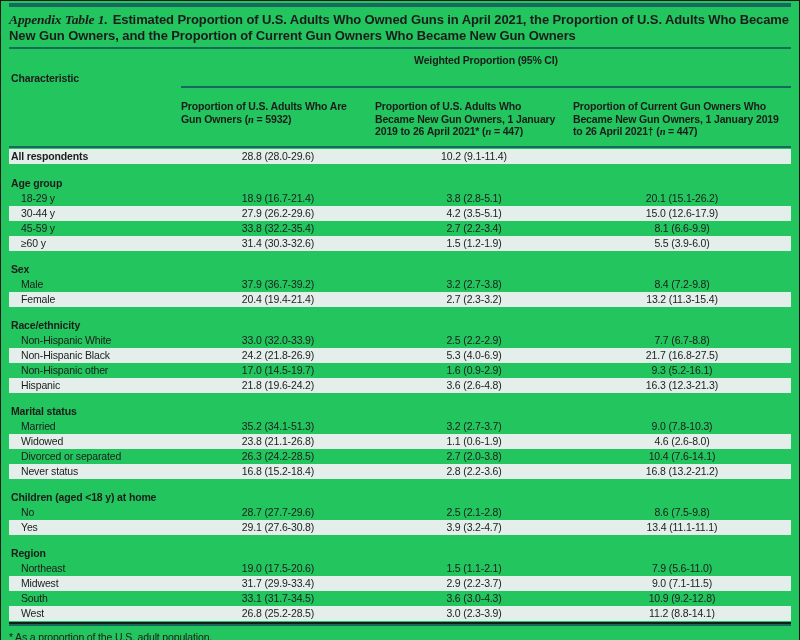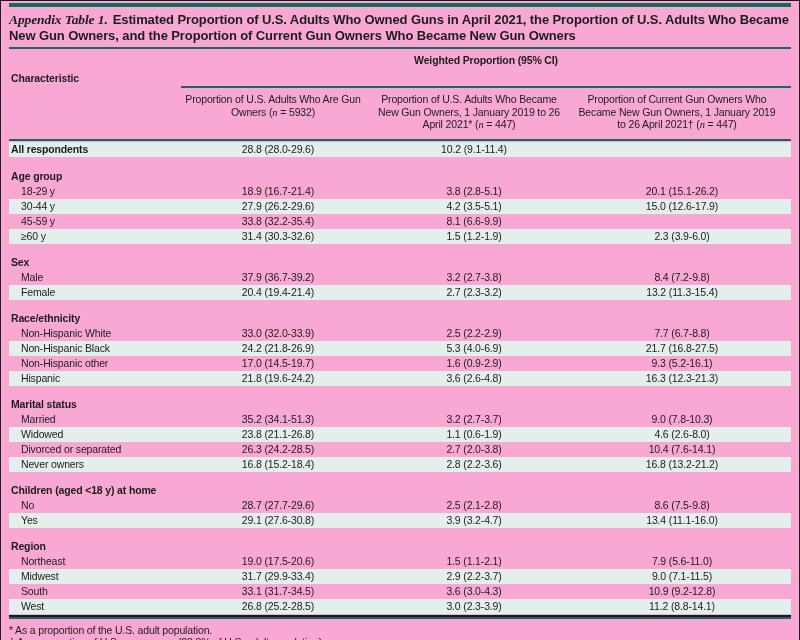"Appendix Table 1. Estimated Proportion" .page { background: #f9a8d4 -> #22c55e }
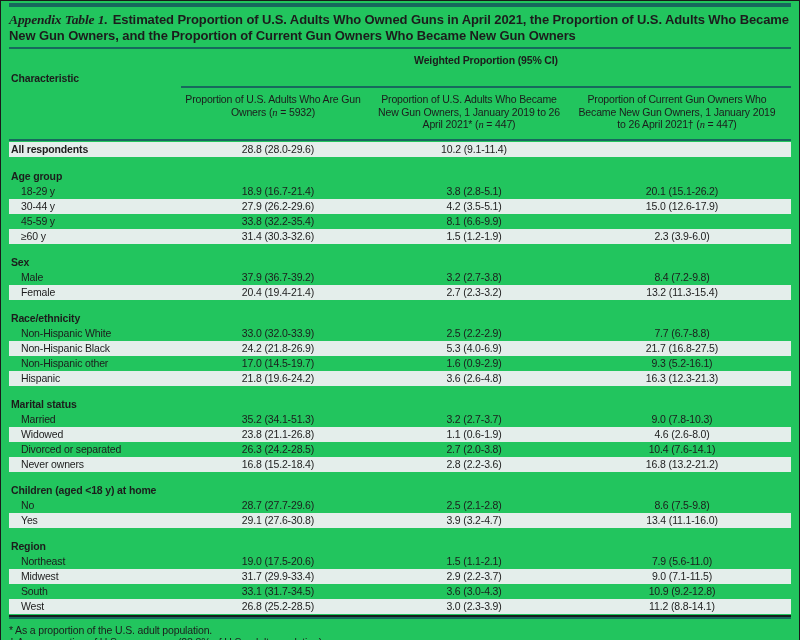"Proportion of U.S. Adults Who" .col-h { font-weight: normal -> bold; padding: 5px 10px 7px 0 -> 12px 10px 7px 0; text-align: center -> none }
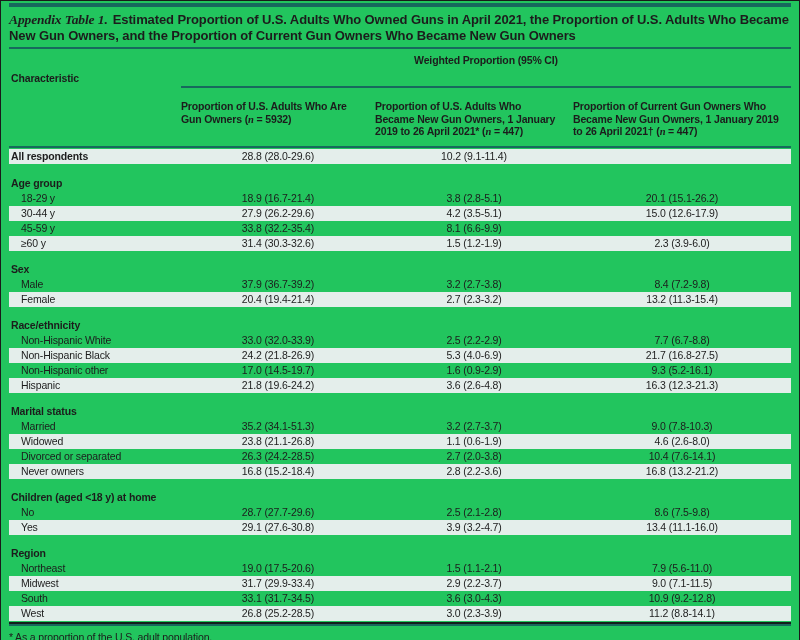"2.7 (2.2-3.4)" div.val { html: none -> <div>2.7 (2.2-3.4)</div> }
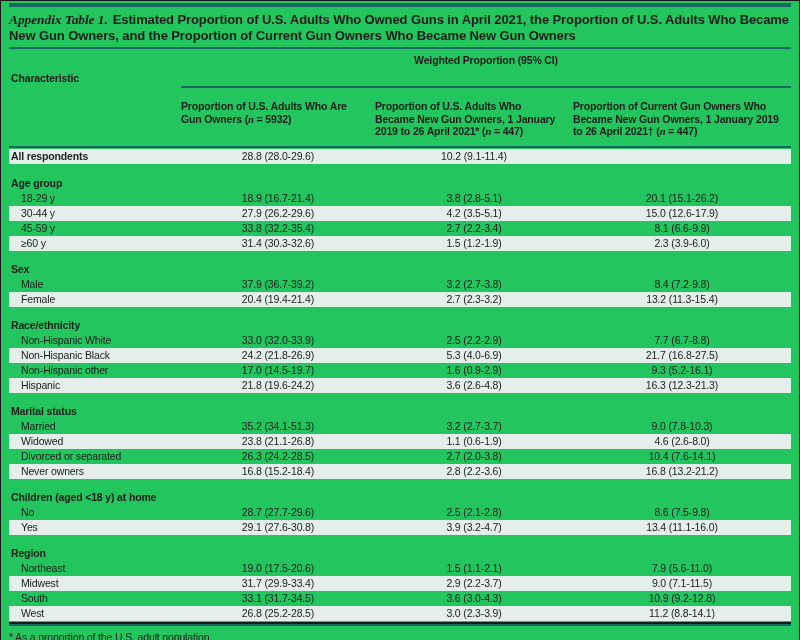"2.3 (3.9-6.0)" div.val { text: 2.3 -> 5.5 }
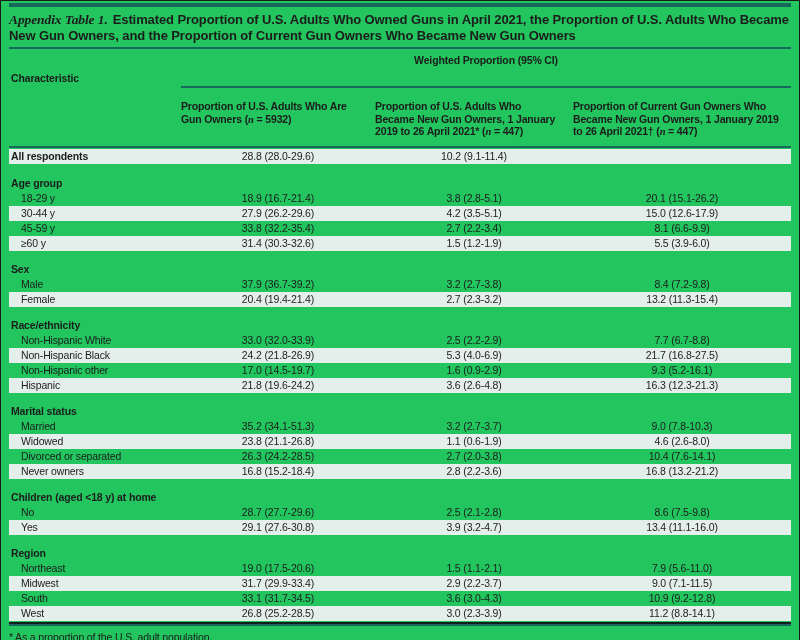"Never owners" div.lbl { text: owners -> status }
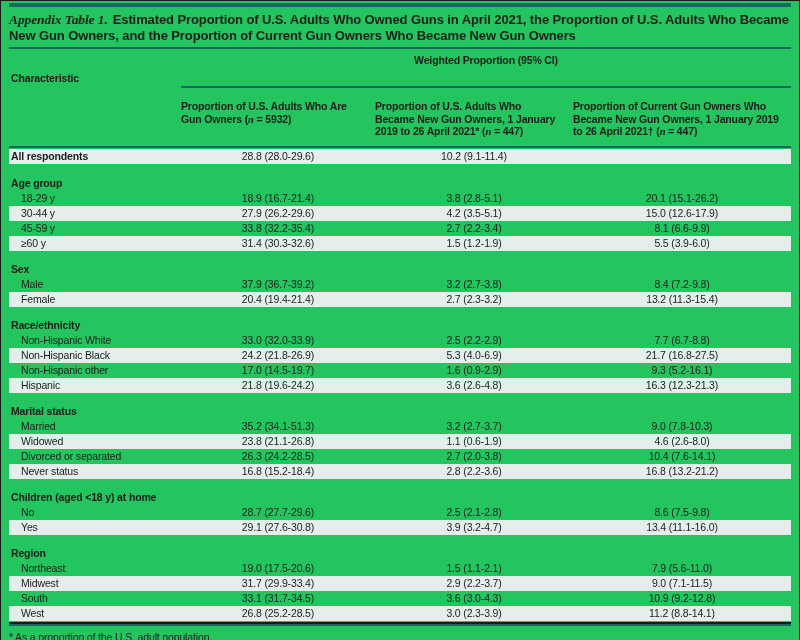"13.4 (11.1-16.0)" div.val { text: 11.1-16.0 -> 11.1-11.1 }
